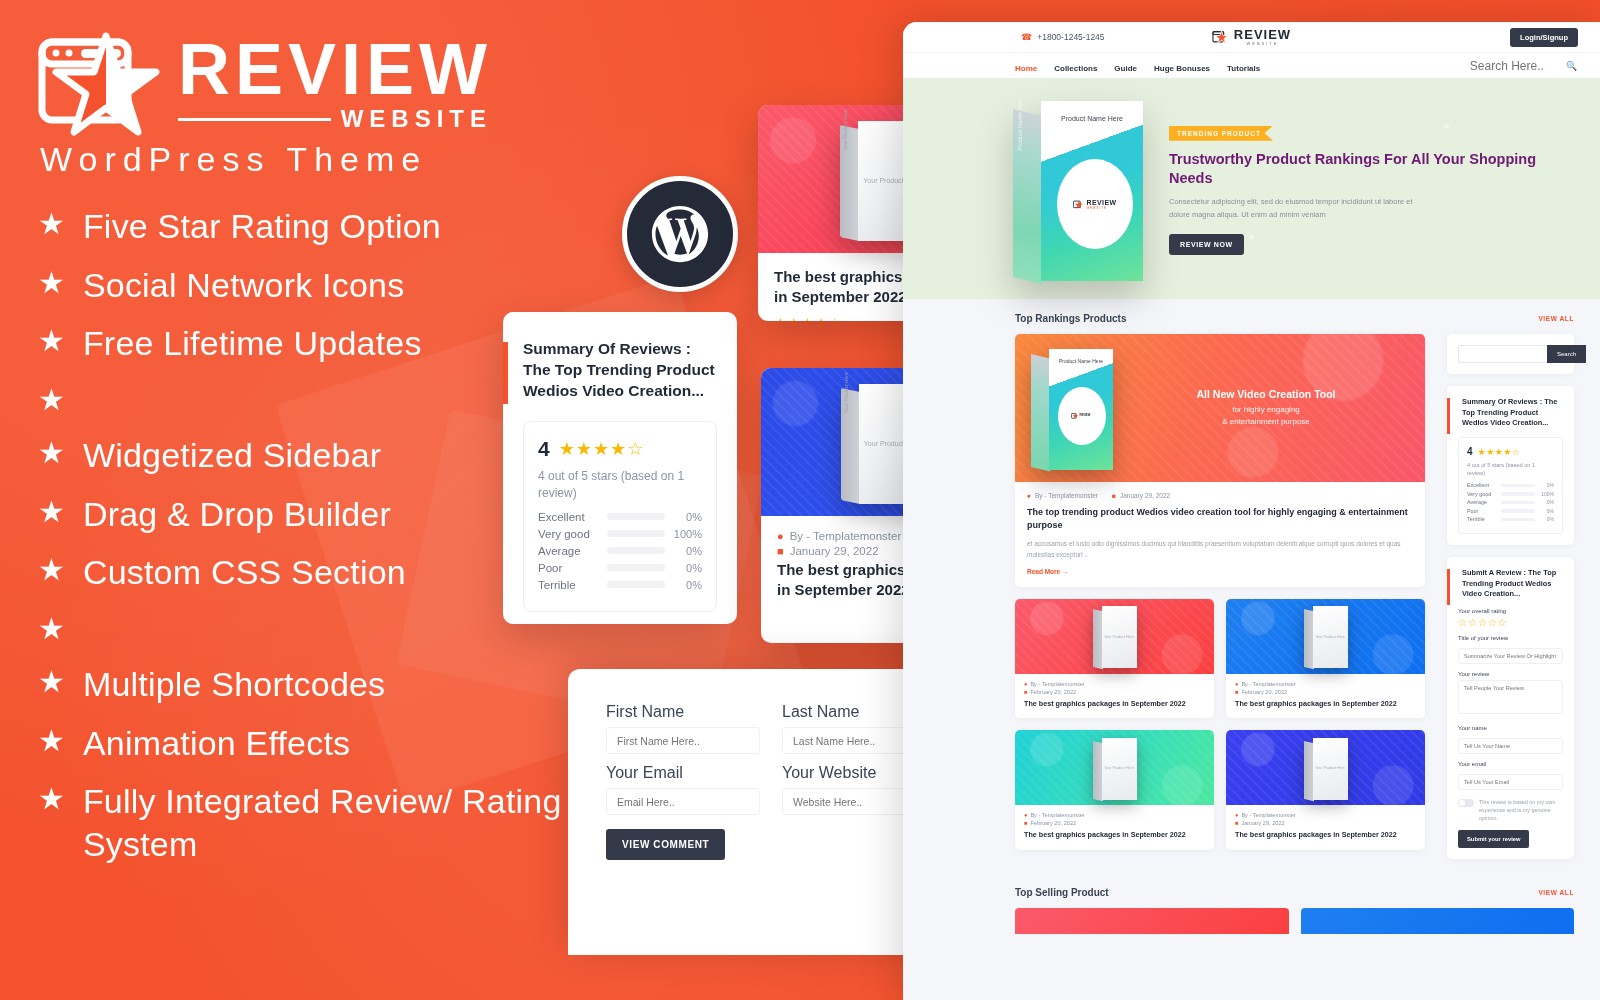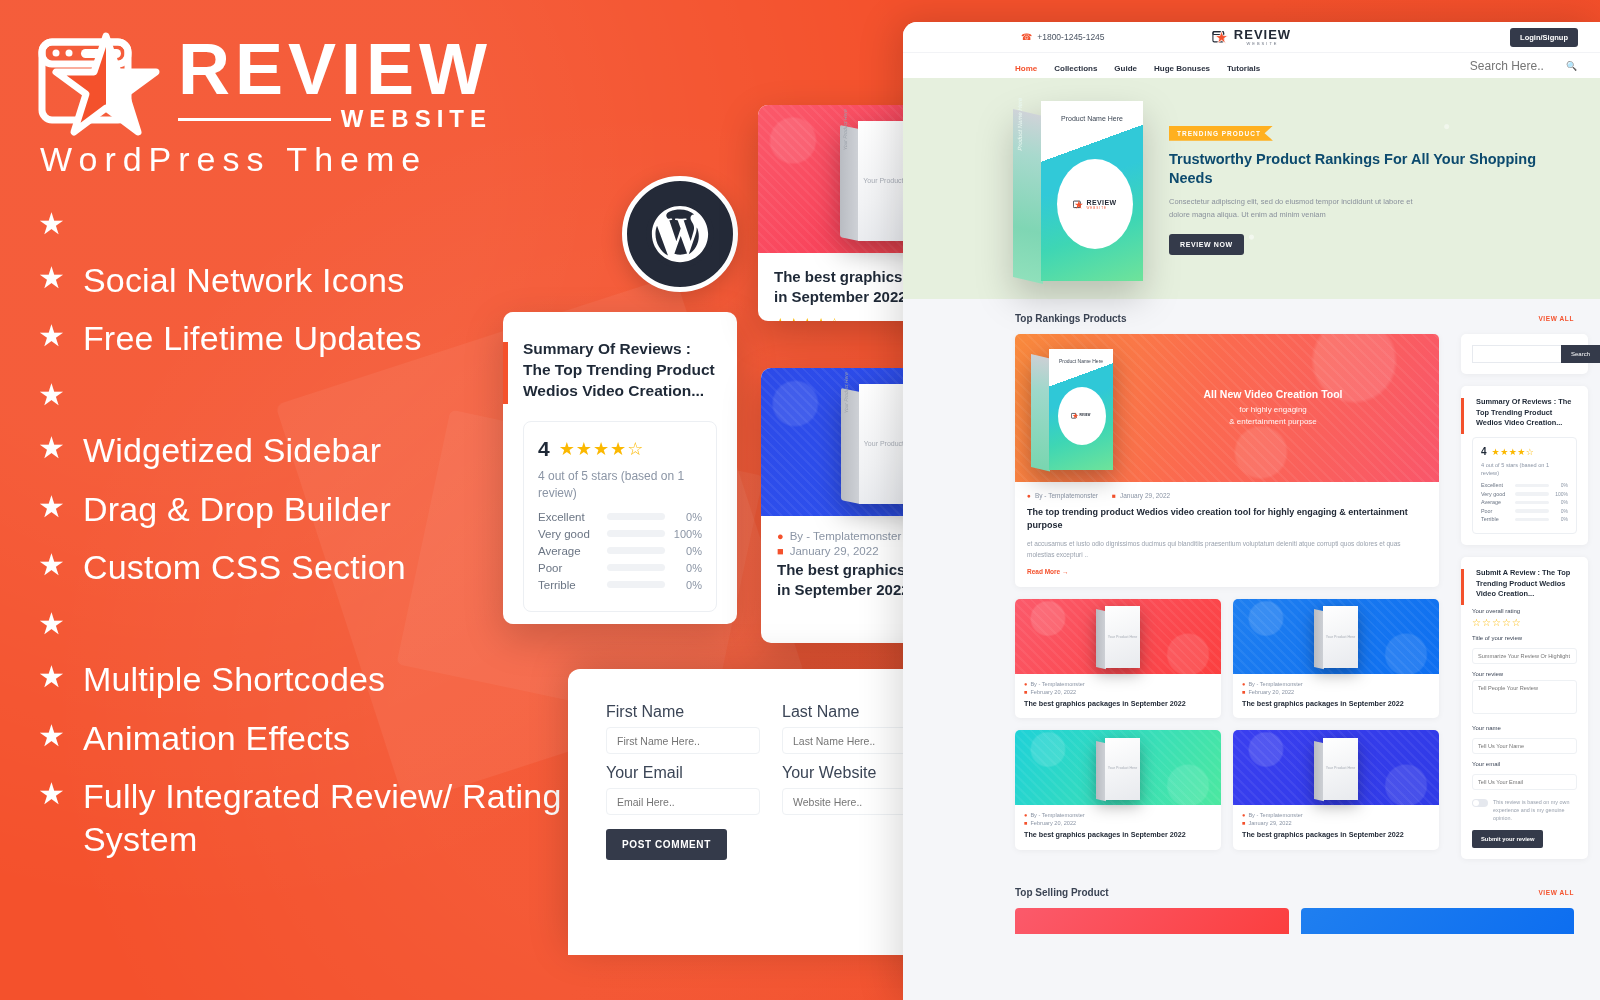"Trustworthy Product Rankings For All" .hero-h { color: #0c4a6e -> #701a75 }
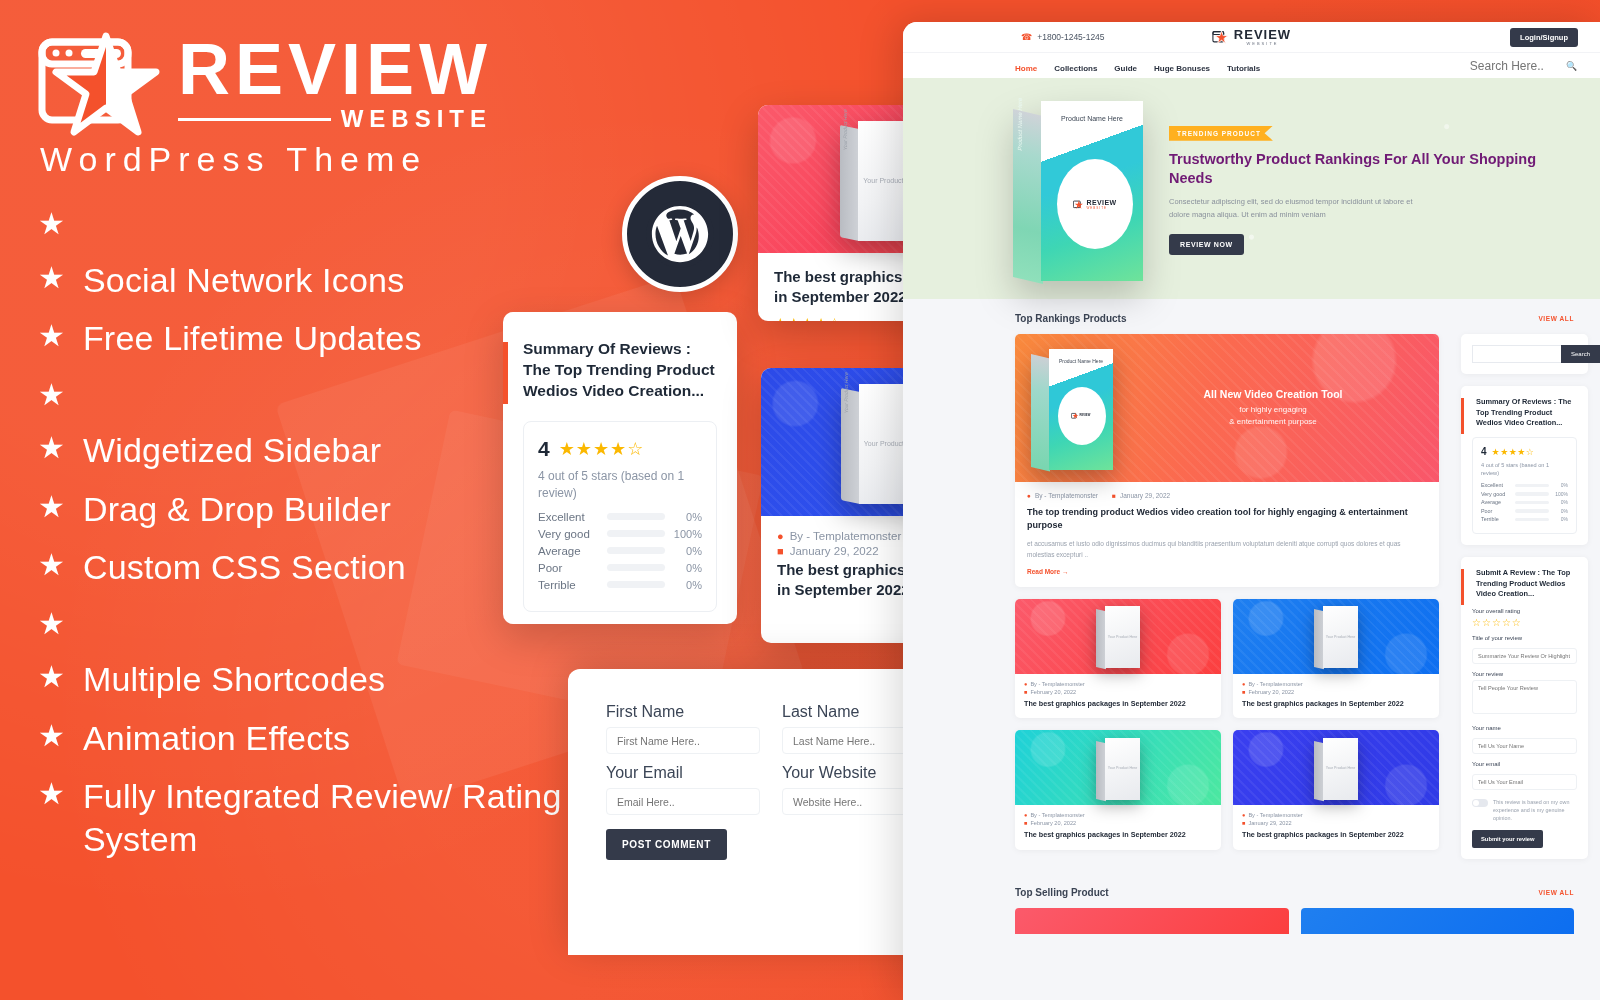"Five Star Rating Option" span.txt { html: none -> <span>Five Star Rating Option</span> }
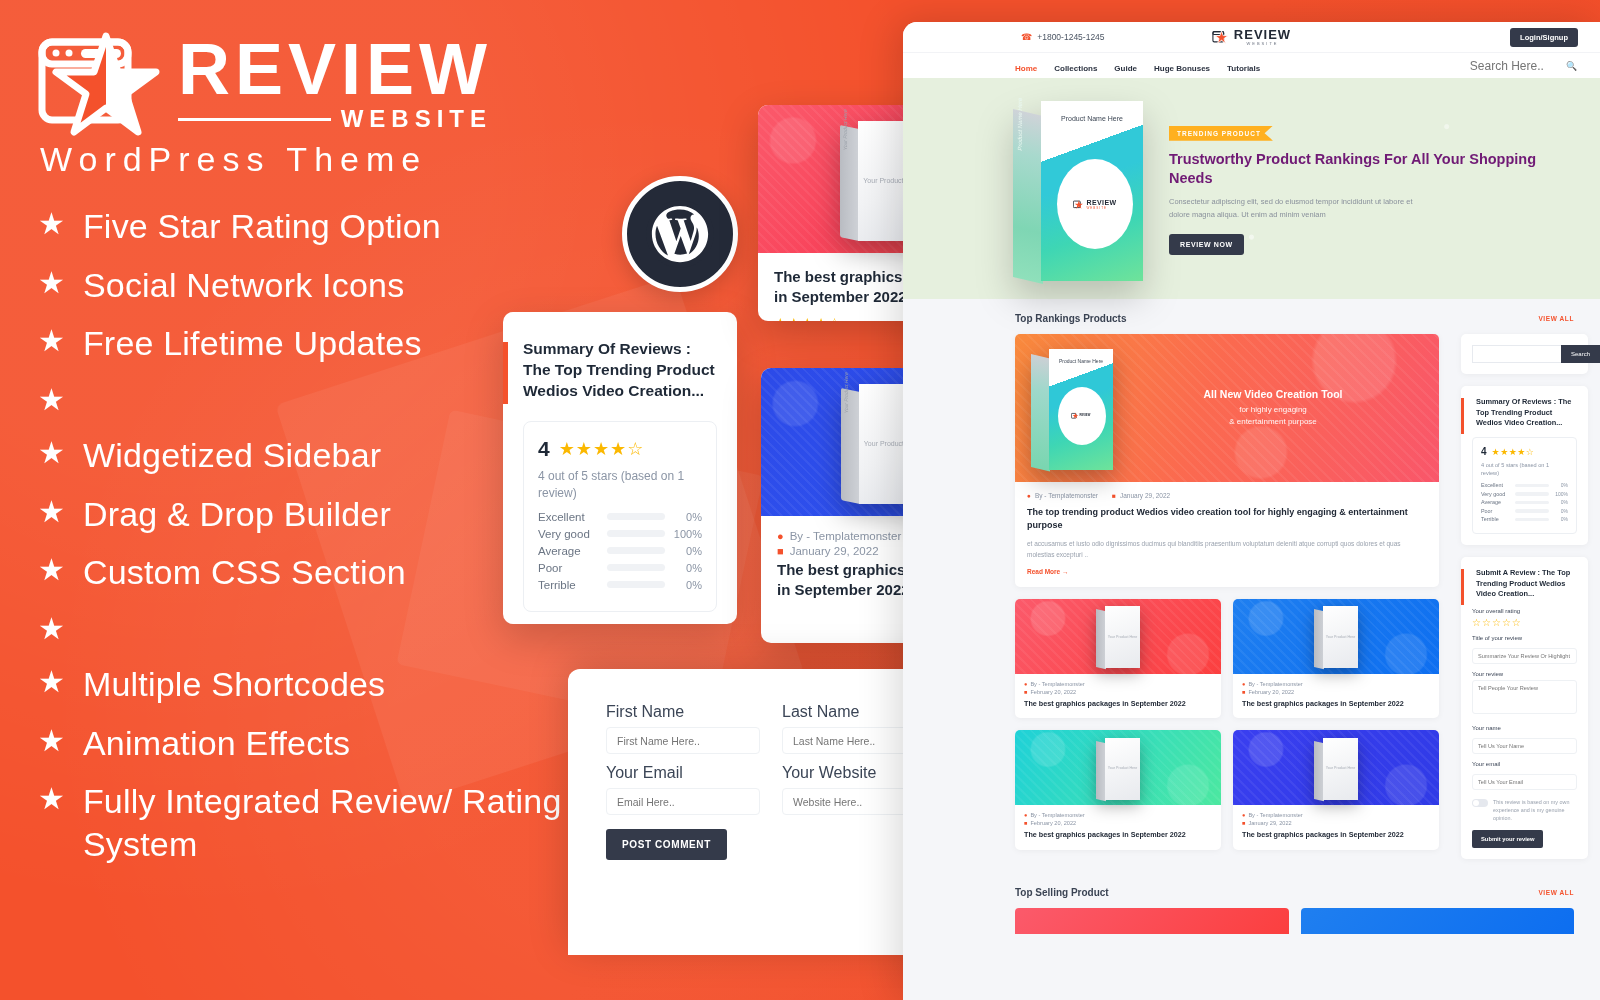"All New Video Creation Tool" .m-cols { padding: 0 12px 0 112px -> 0 26px 0 112px }
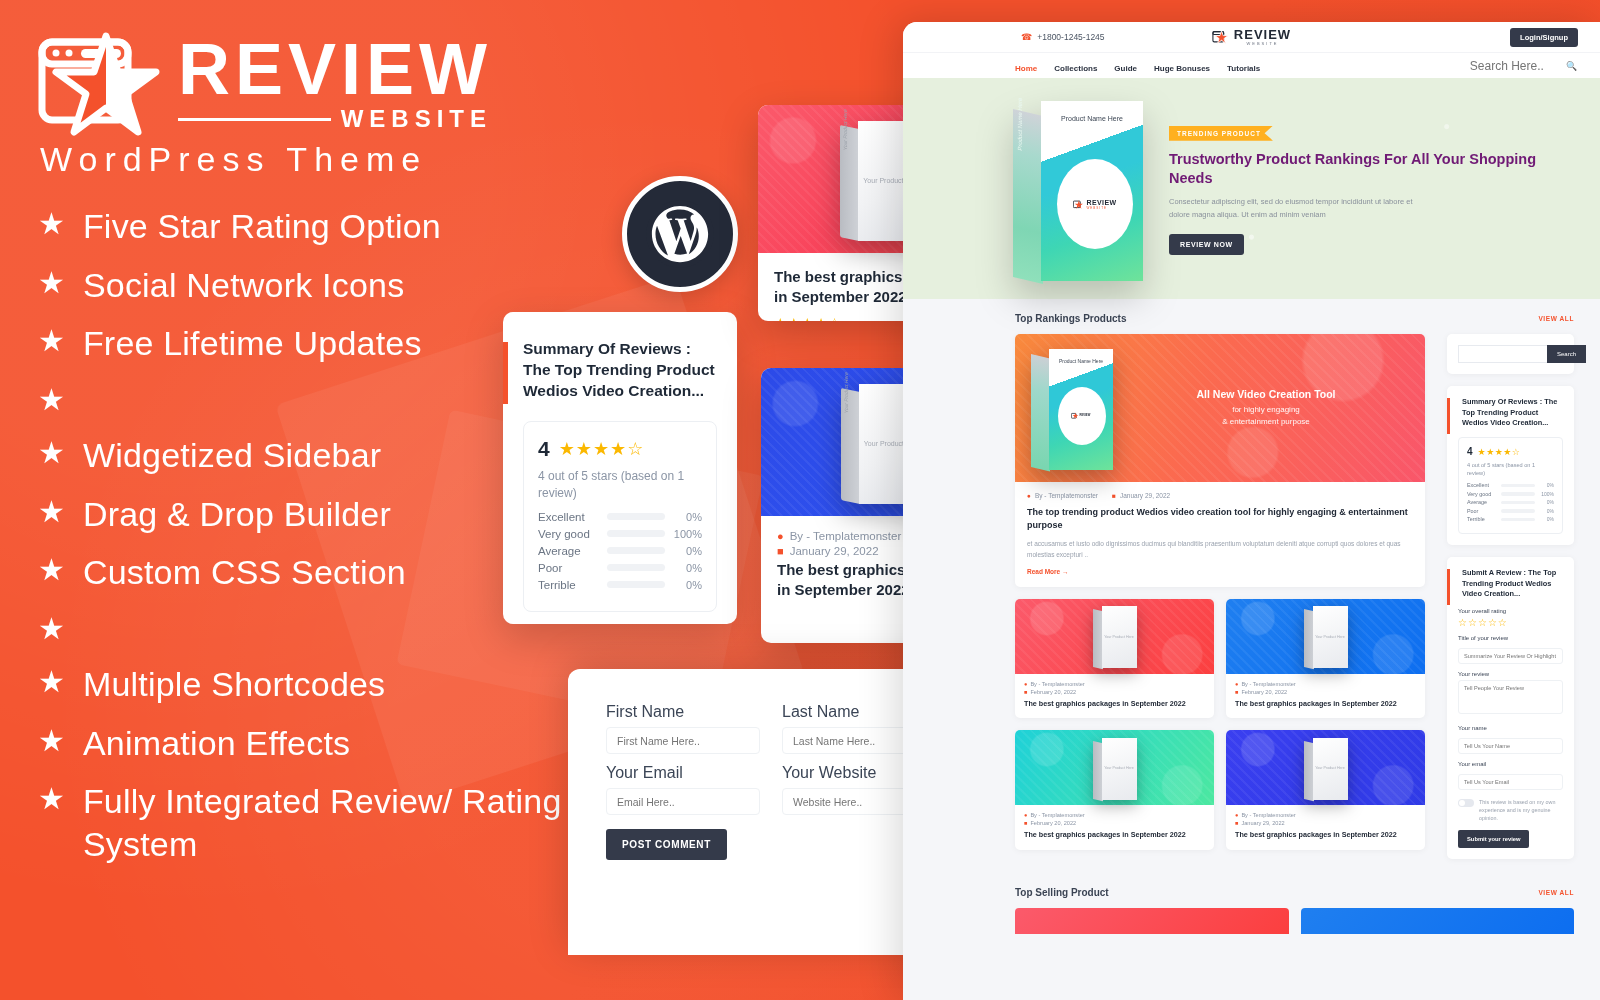"POST COMMENT" button.post-btn { text: POST -> VIEW }
